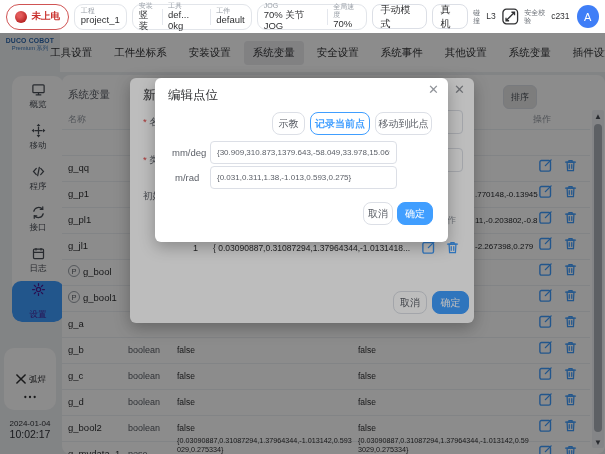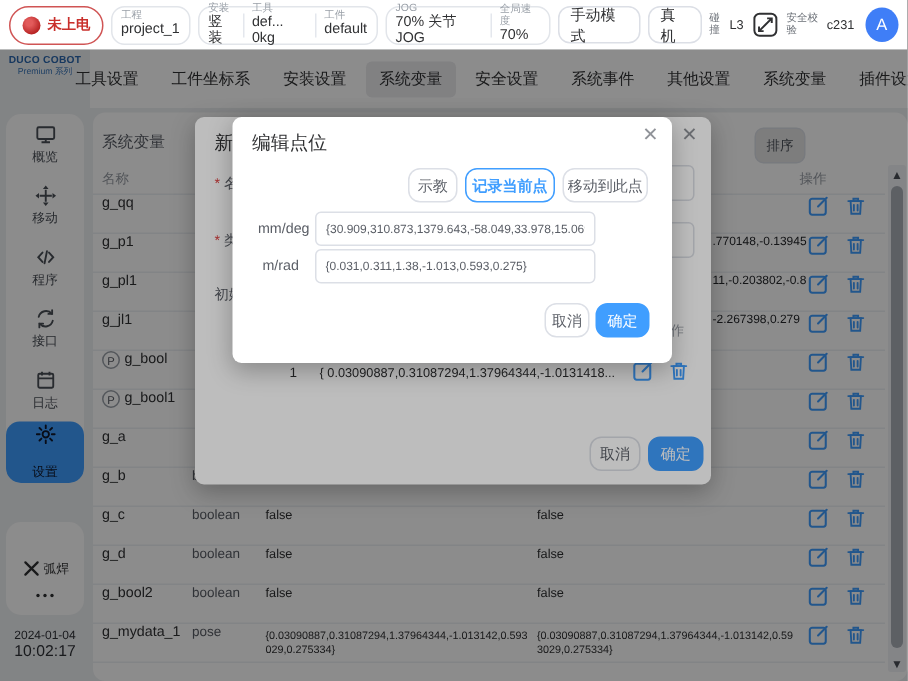"概览" .navcard { left: 4px -> 12px }
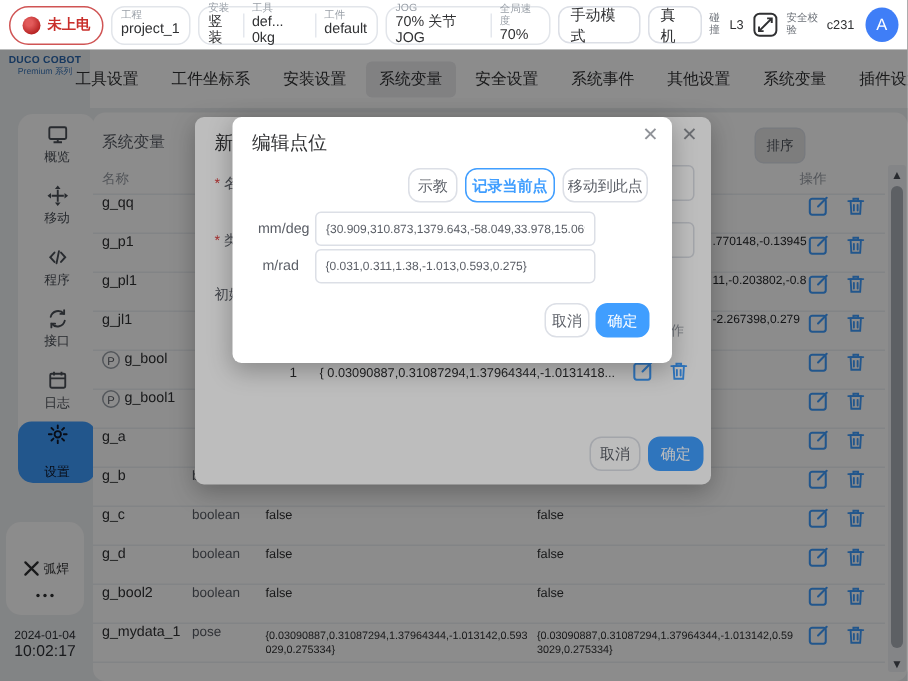"g_qq" .cell { align-items: flex-start -> flex-end; top: 0 -> 17px }
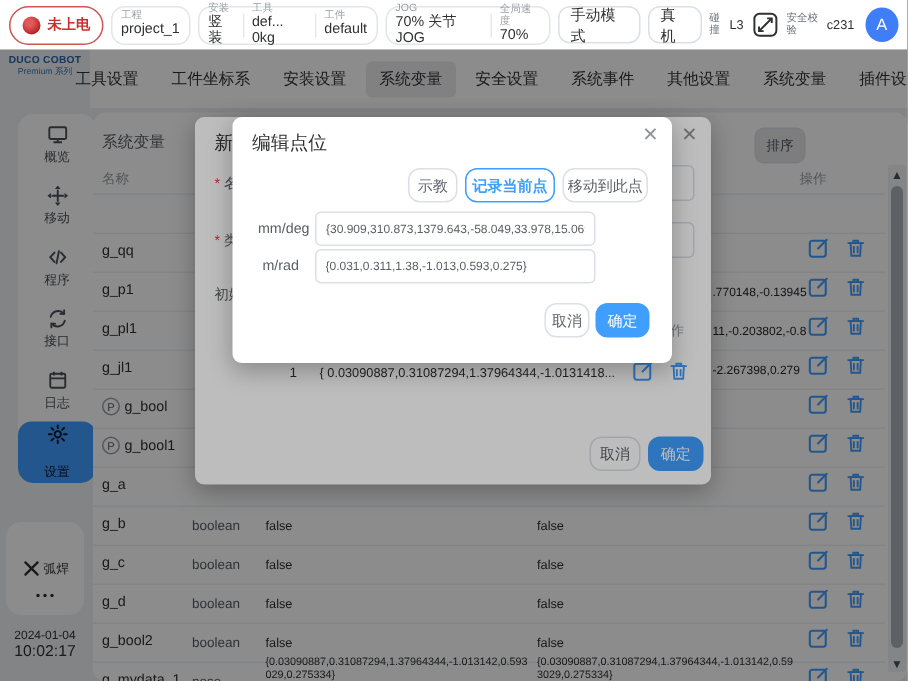"设置" .nav-item.selected { color: #0f172a -> #4c1d95 }
